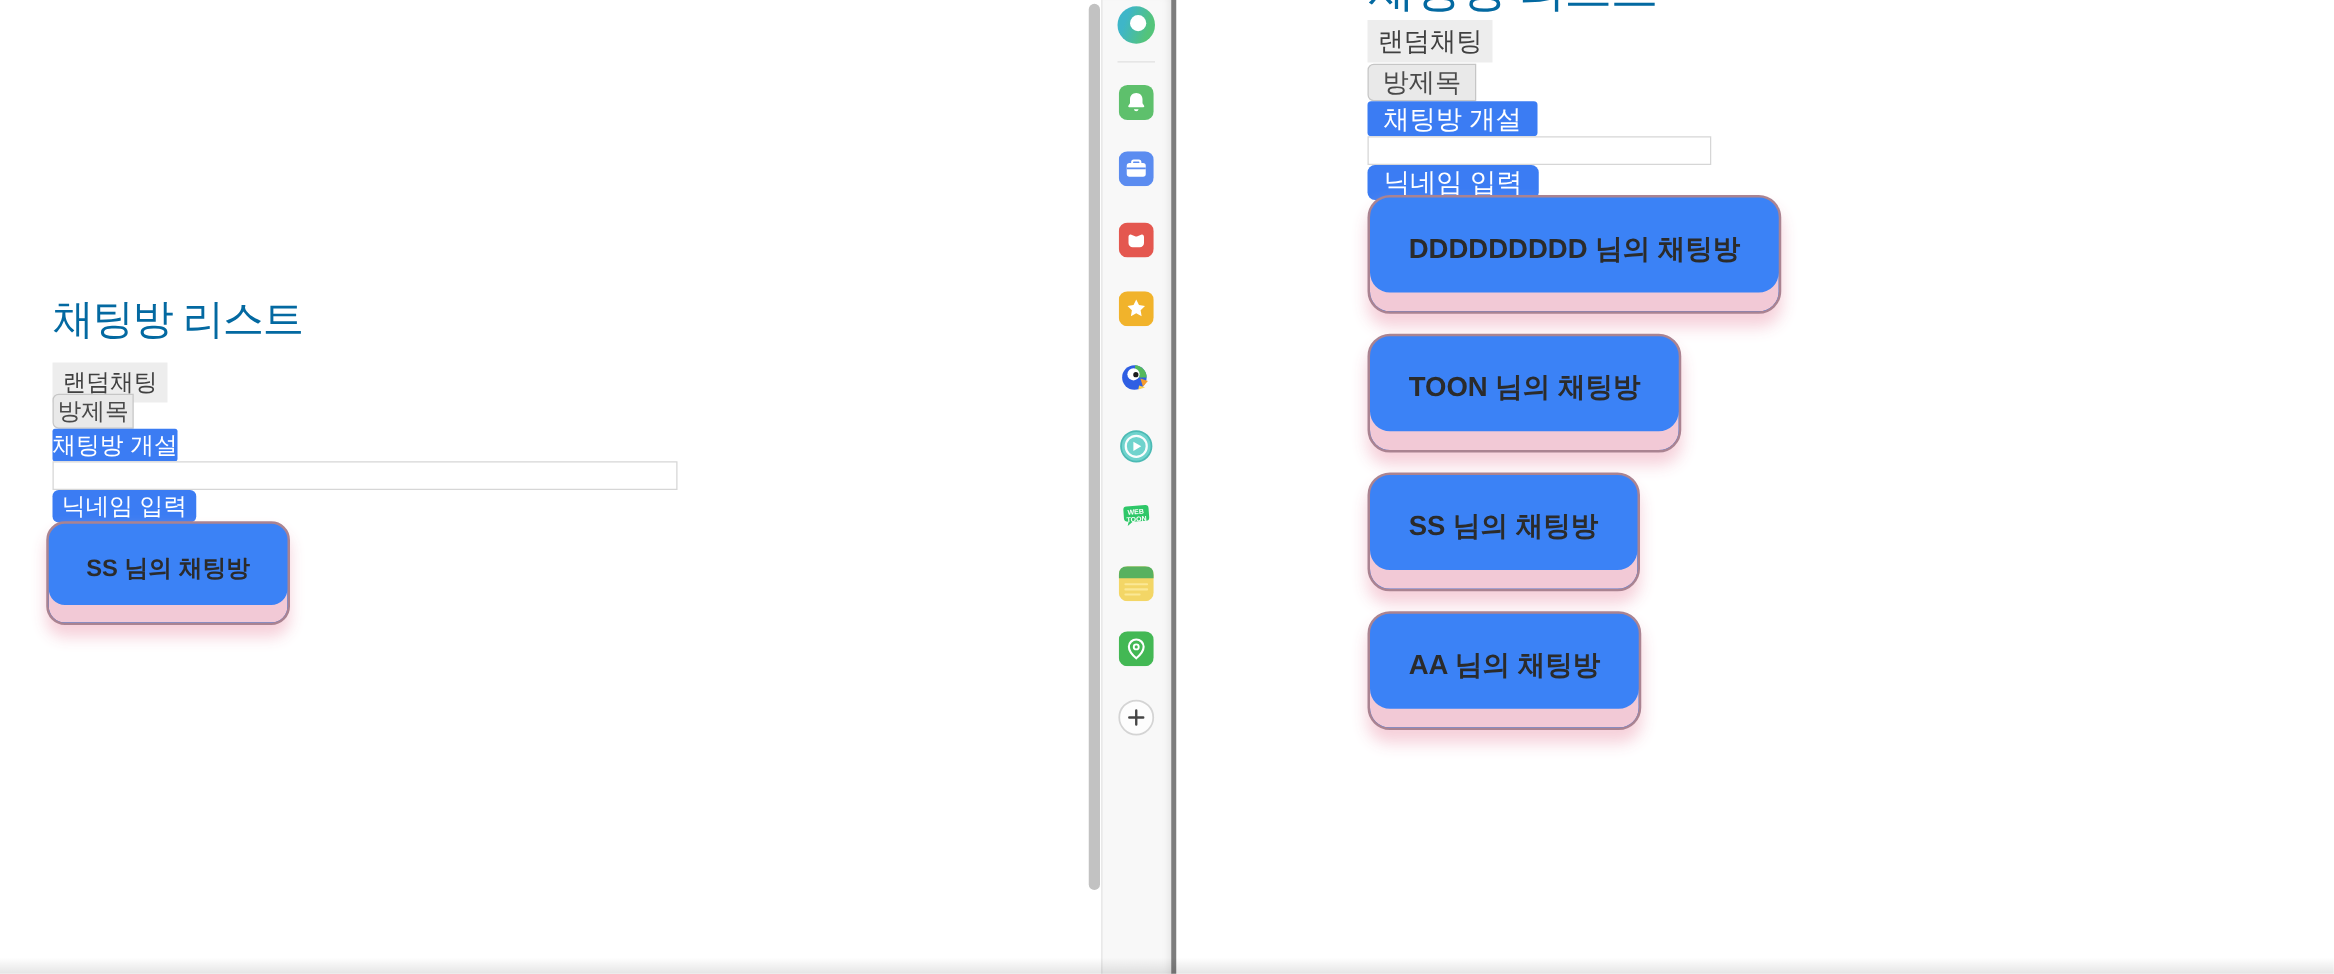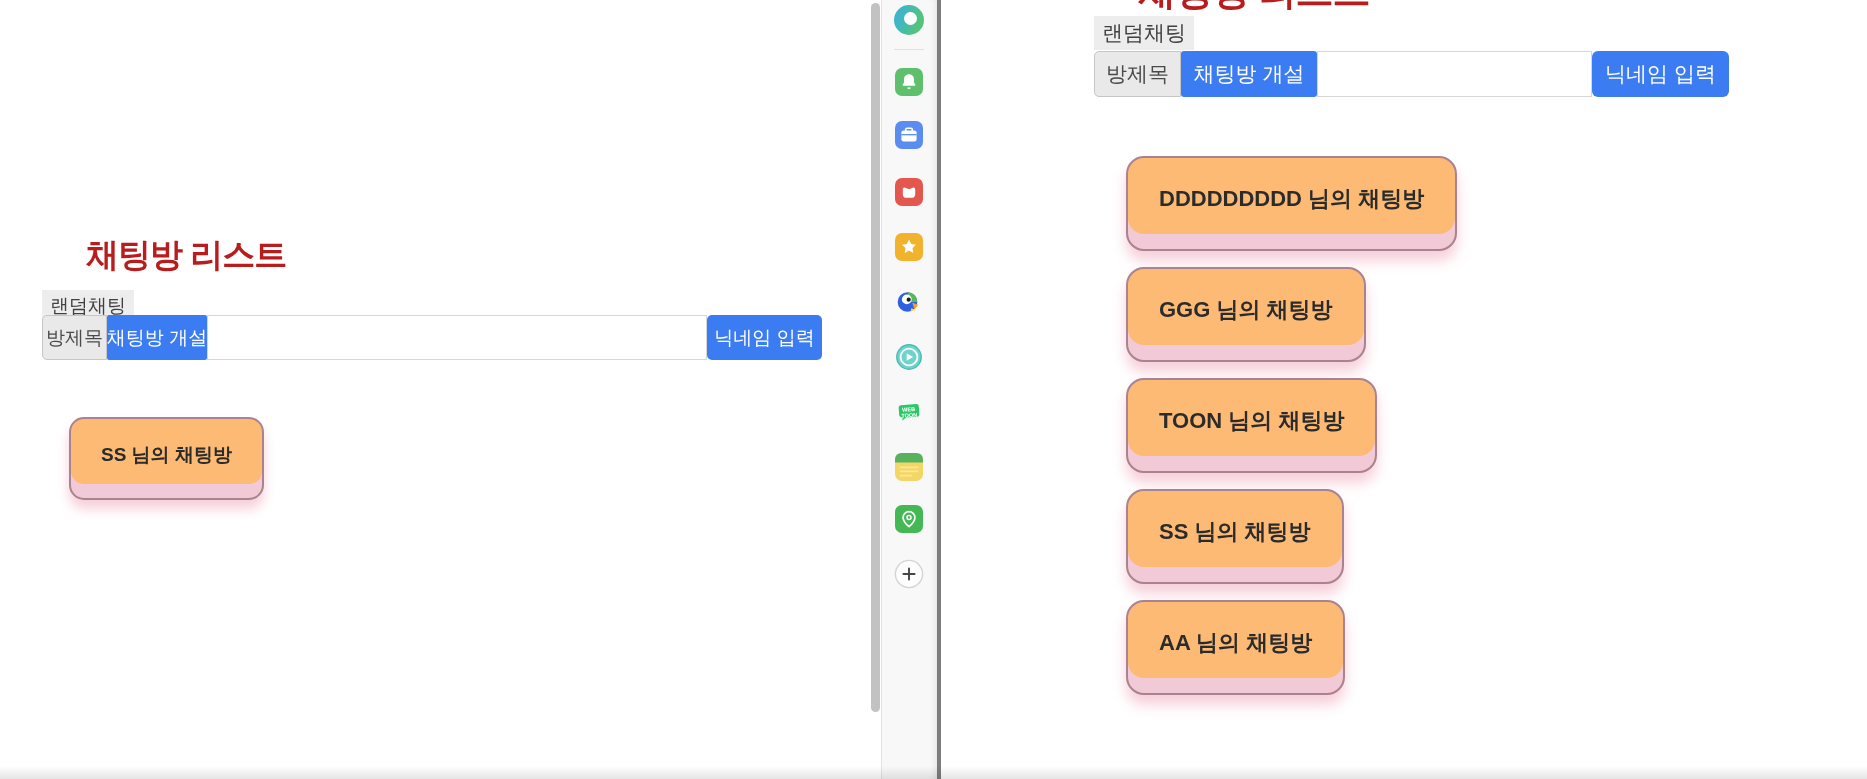"방제목" .form-row { flex-direction: none -> column }
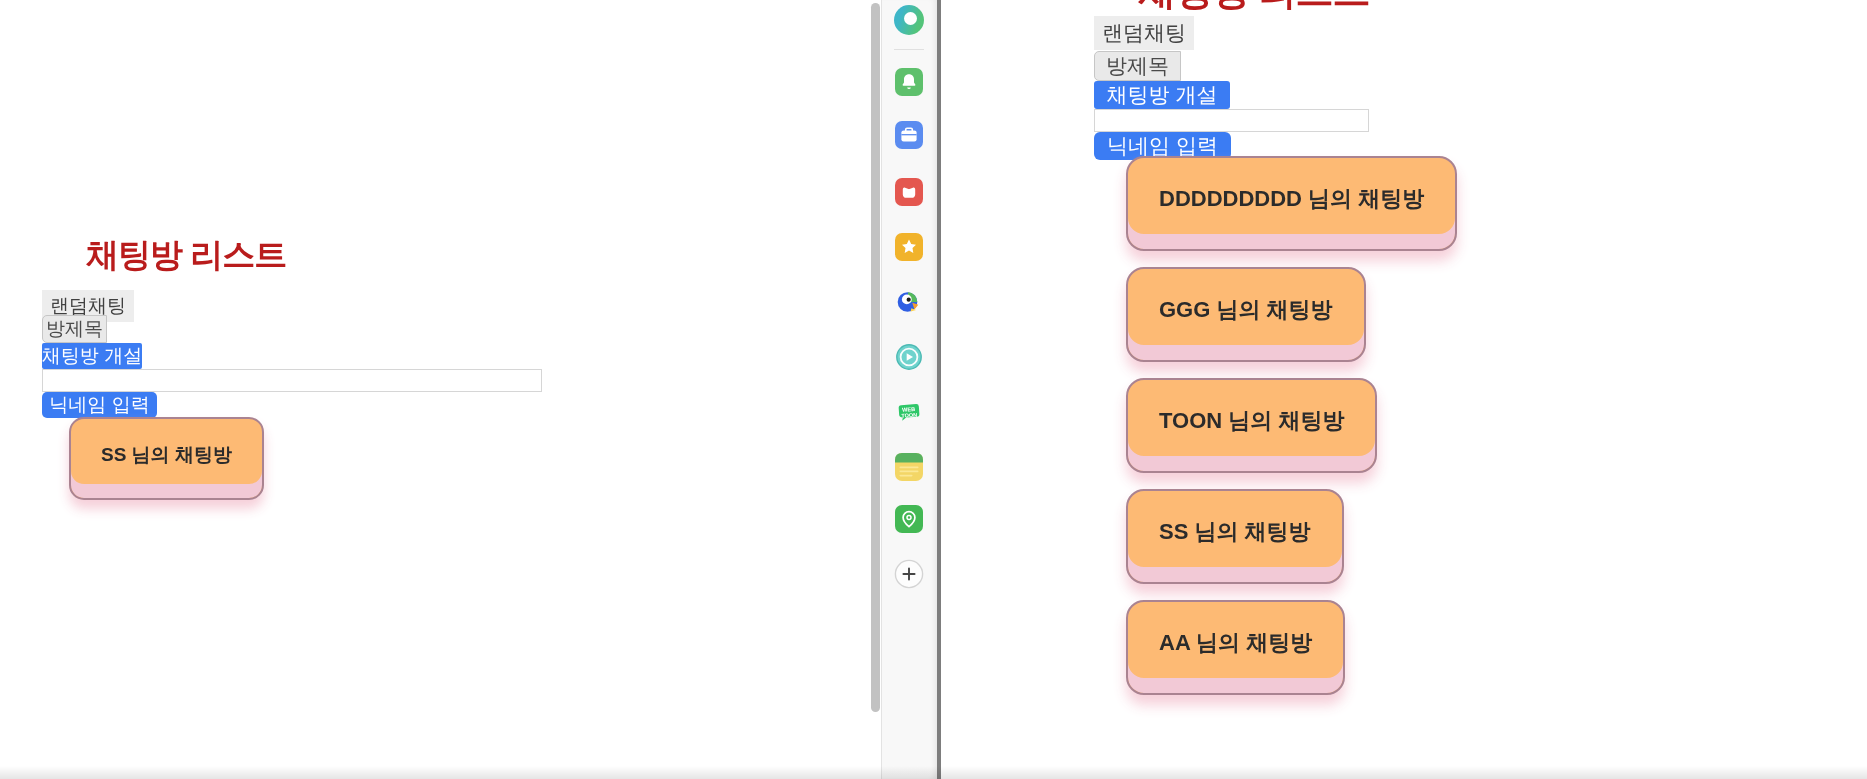"DDDDDDDDD 님의 채팅방" .room-btn { background: #fdba74 -> #3b82f6; margin-left: 32px -> none }
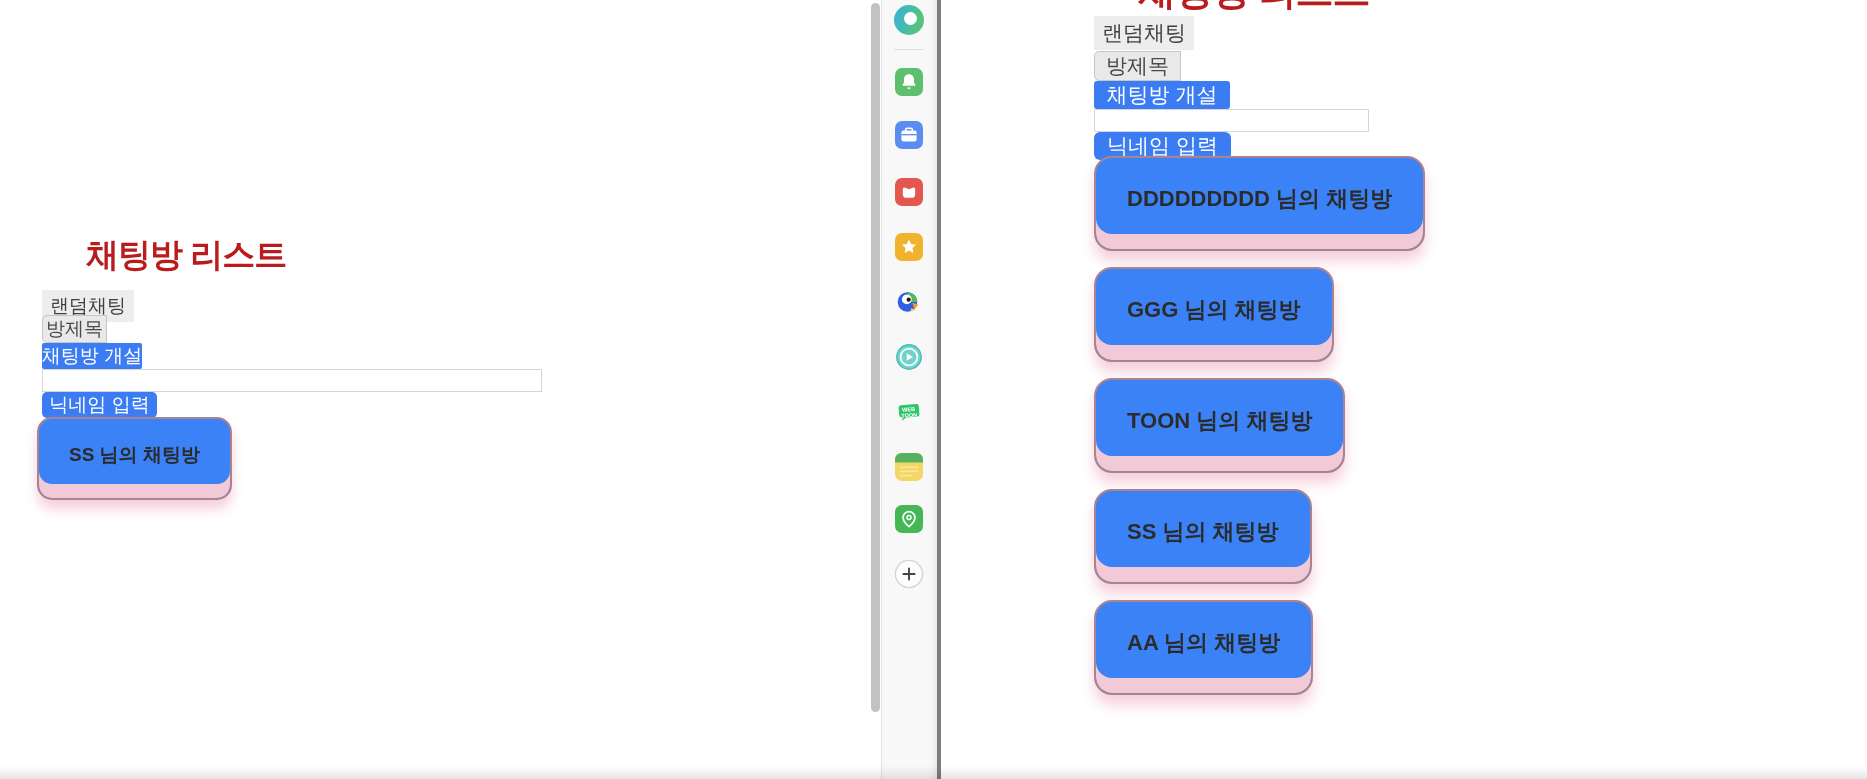"채팅방 리스트" .page-title { color: #b91c1c -> #0369a1; font-weight: 700 -> 400; margin-left: 44px -> none }
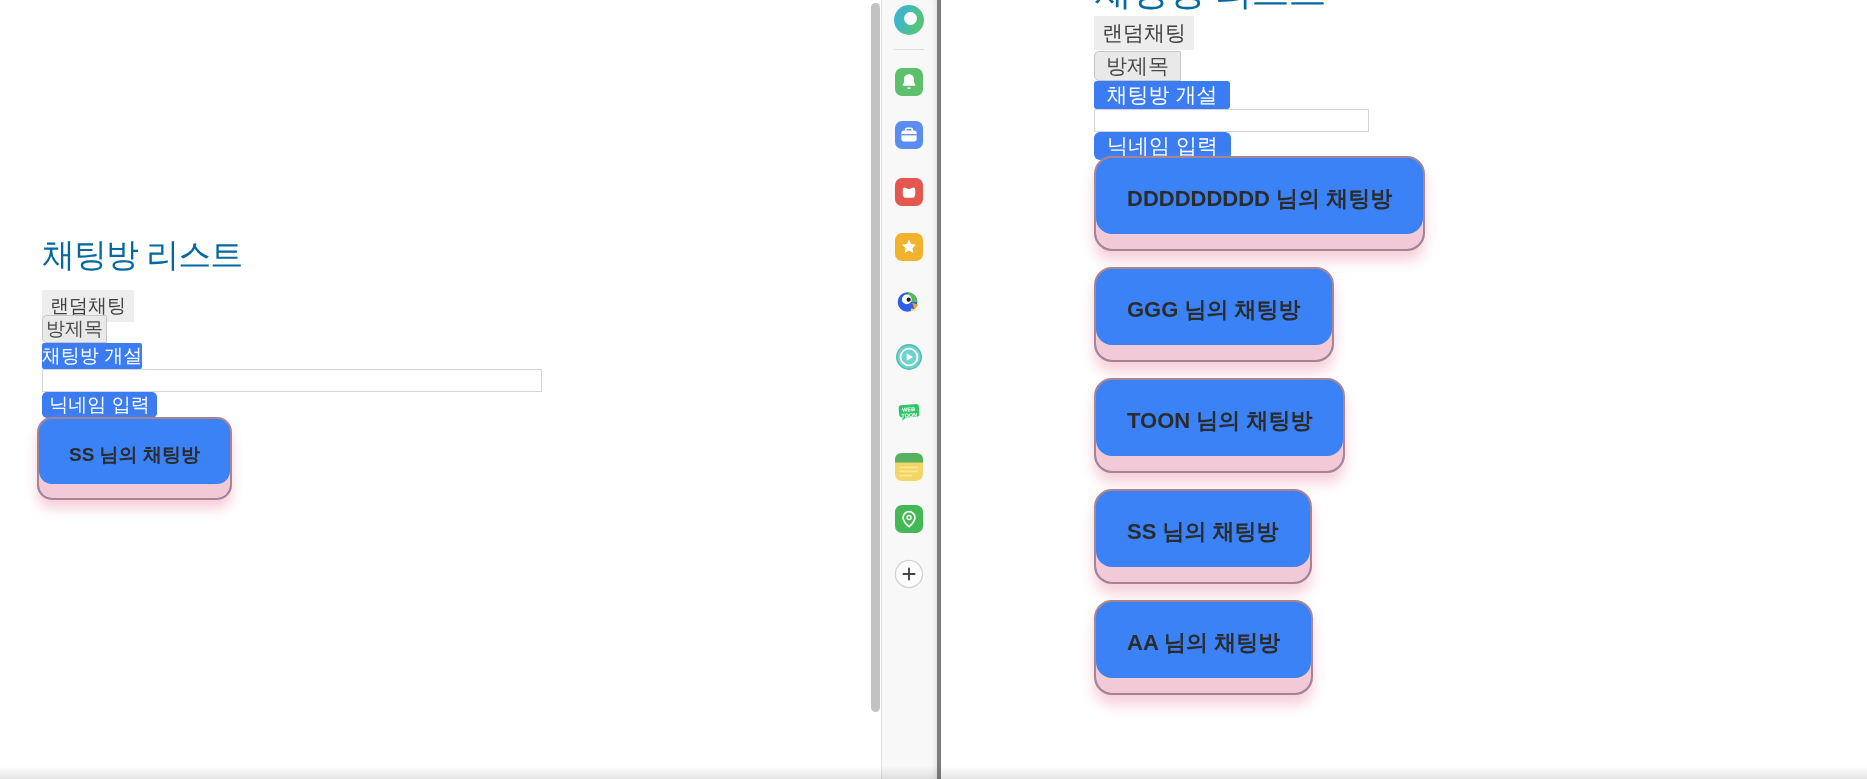"GGG 님의 채팅방" button.room-btn { html: <button>GGG 님의 채팅방</button> -> none }
